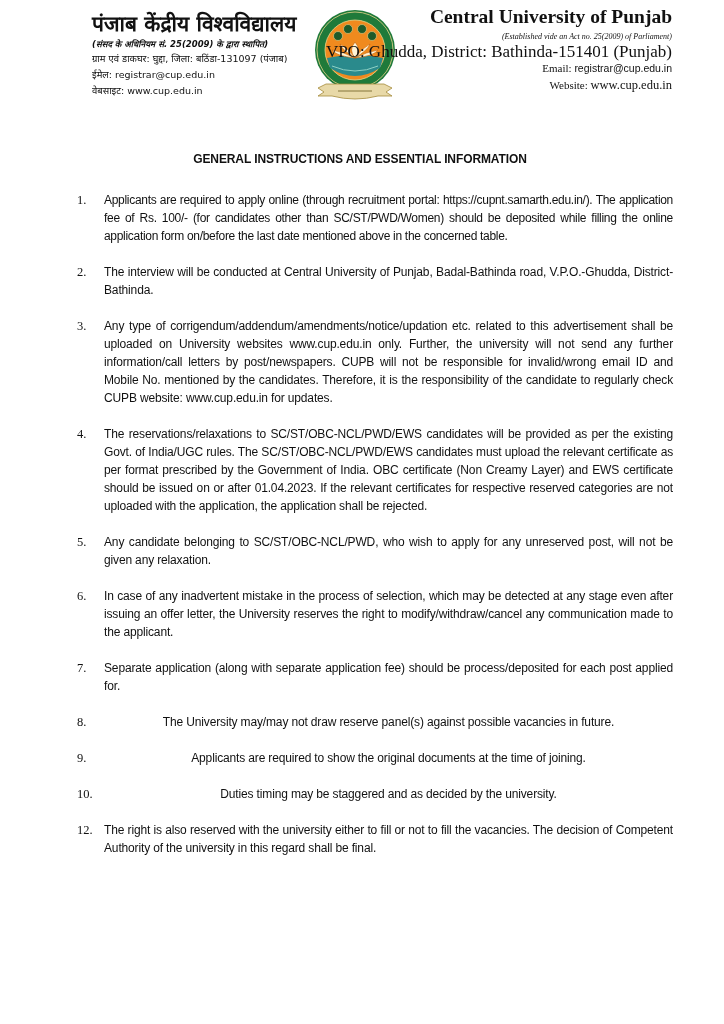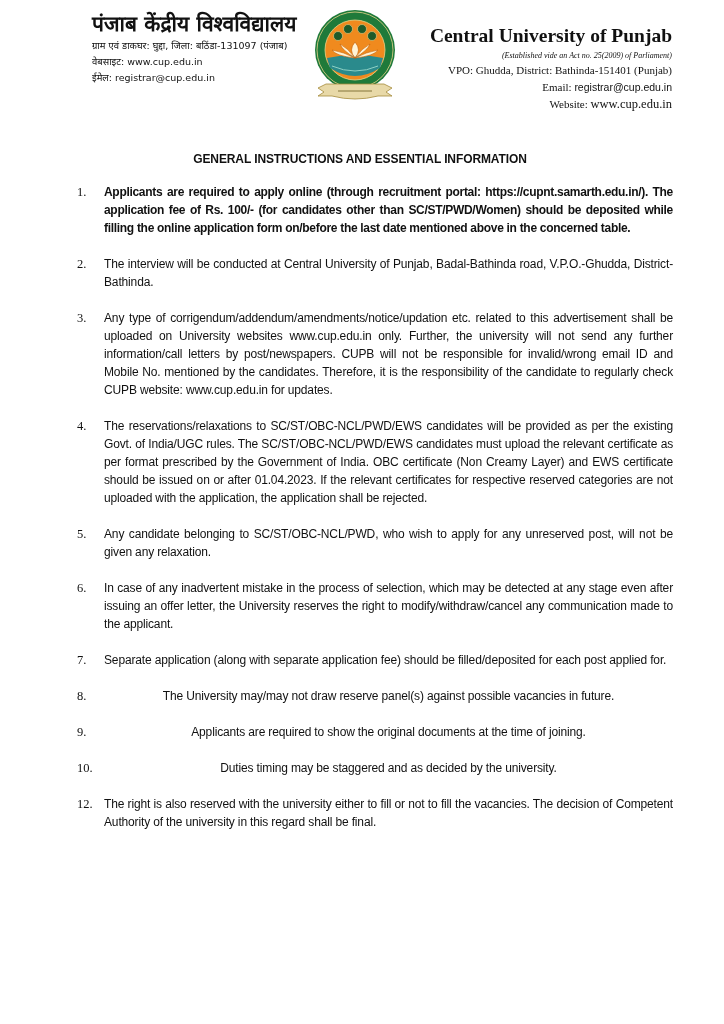"Central University of Punjab" .hdr-right { top: 23px -> 4px }
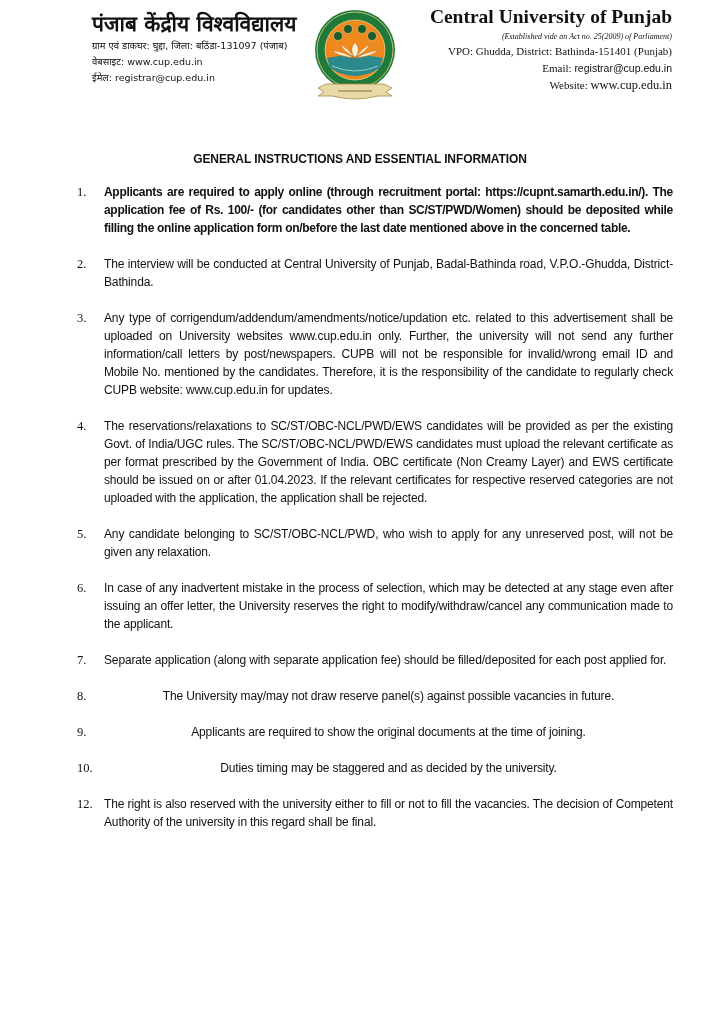"(संसद के अधिनियम सं. 25(2009)" div.hi-sub { html: none -> <div>(संसद के अधिनियम सं. 25(2009) के द्वारा स्थापित)</div> }
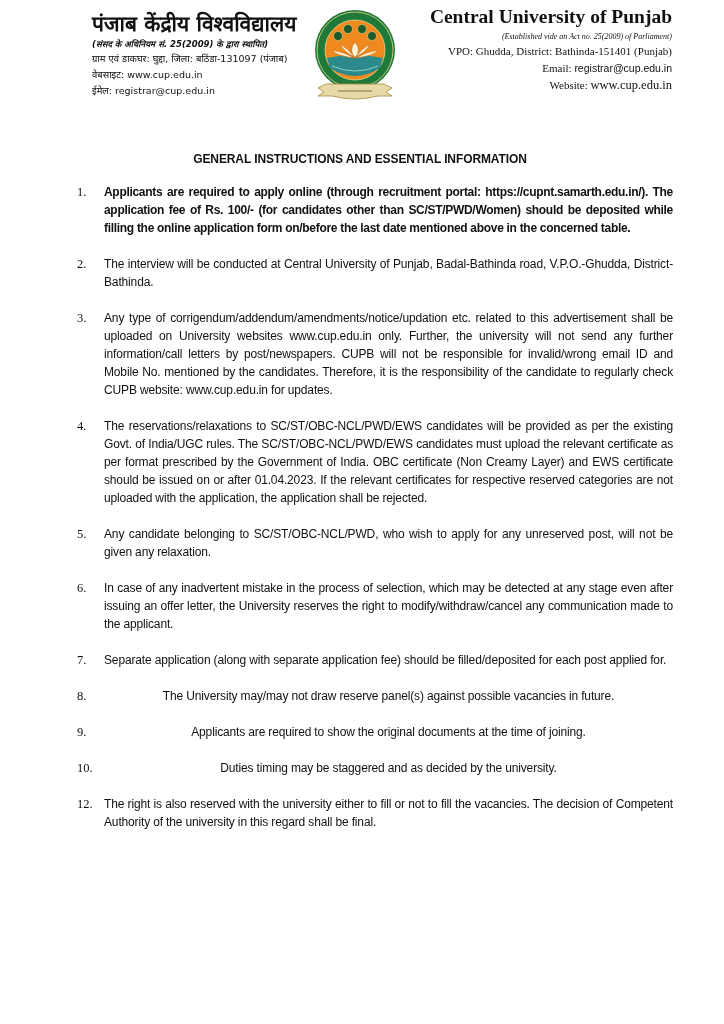"VPO: Ghudda, District: Bathinda-151401" .en-addr { font-size: 11px -> 17px }
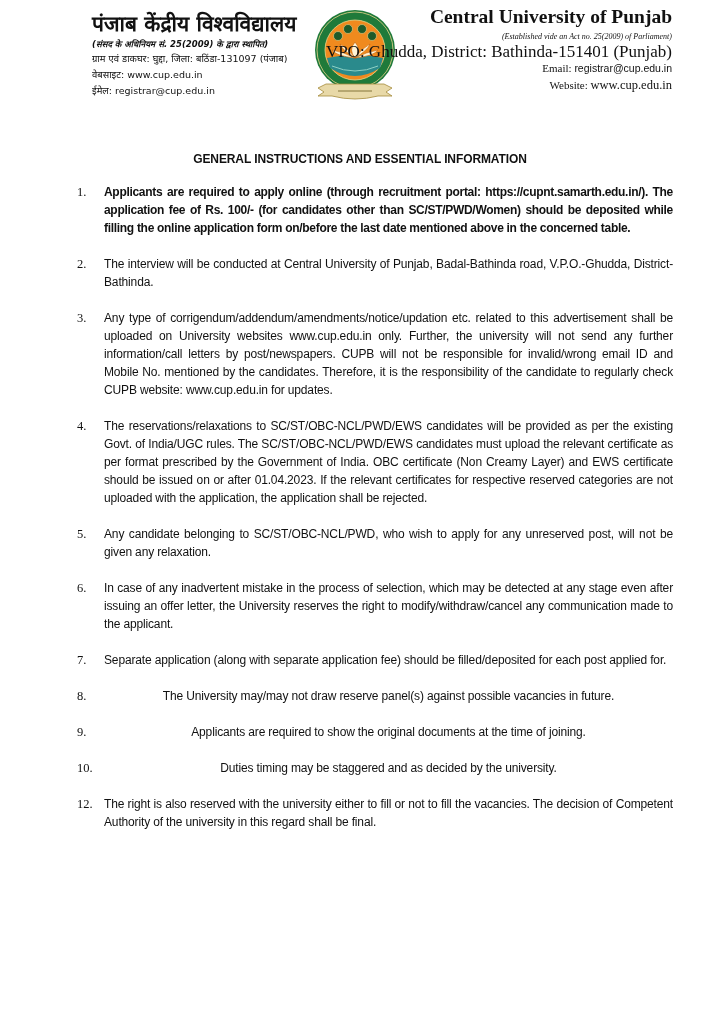"वेबसाइट: www.cup.edu.in" div.hi-line { order: before "ईमेल: registrar@cup.edu.in" -> after "ईमेल: registrar@cup.edu.in" }
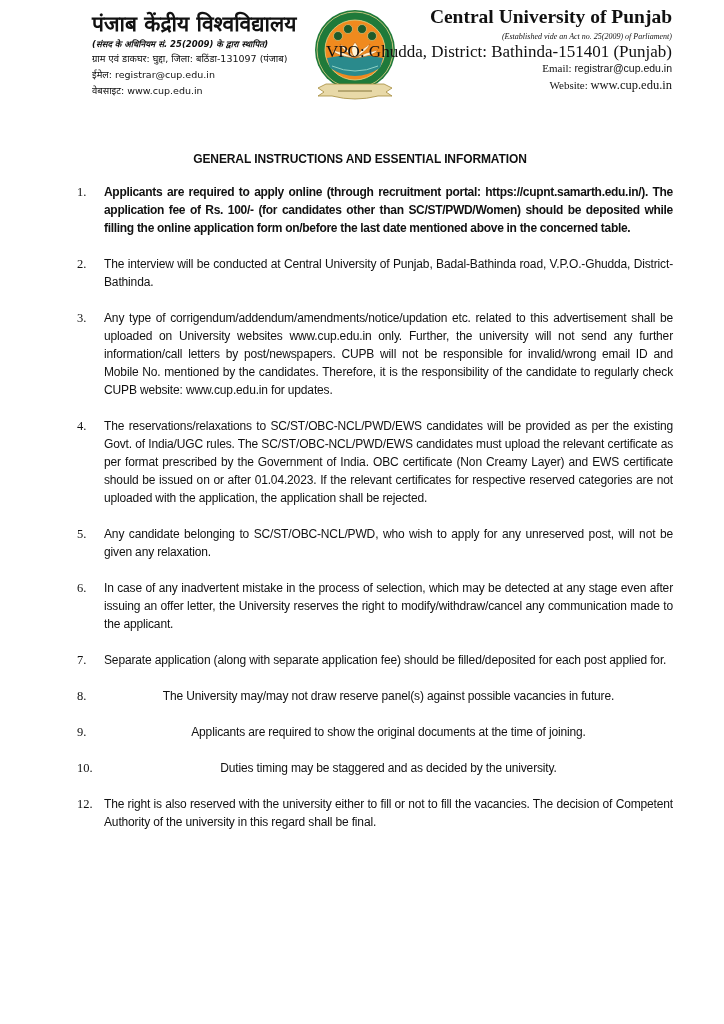"Applicants are required to apply" .item.bold .txt { font-weight: bold -> normal; margin-top: none -> 8px }
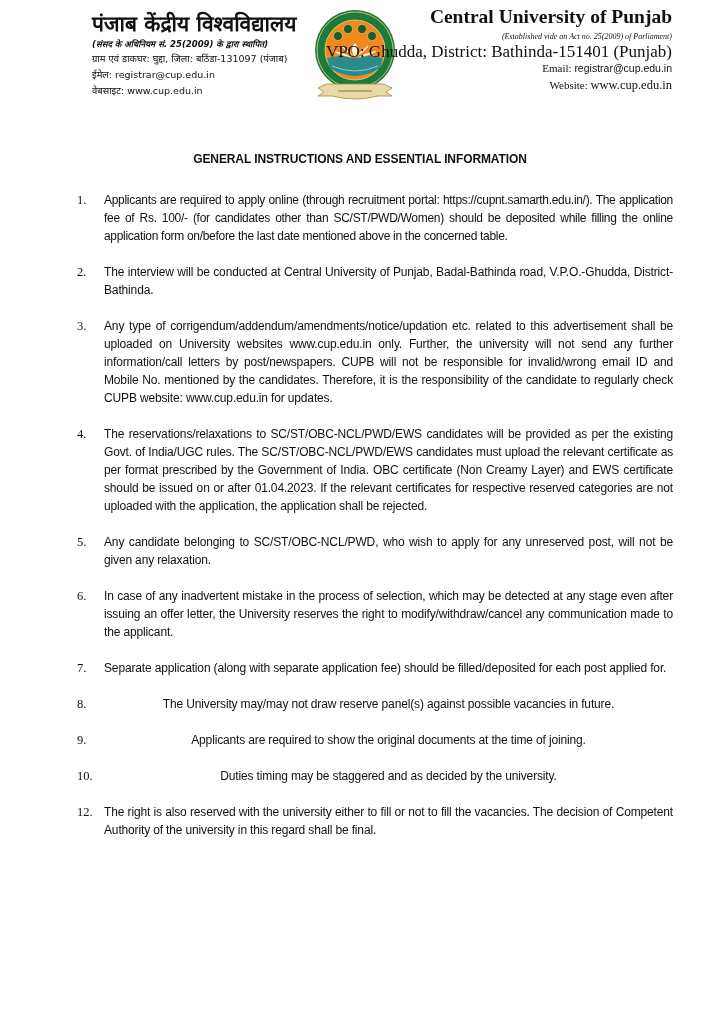"Separate application (along with" span.txt { text: filled/deposited -> process/deposited }
